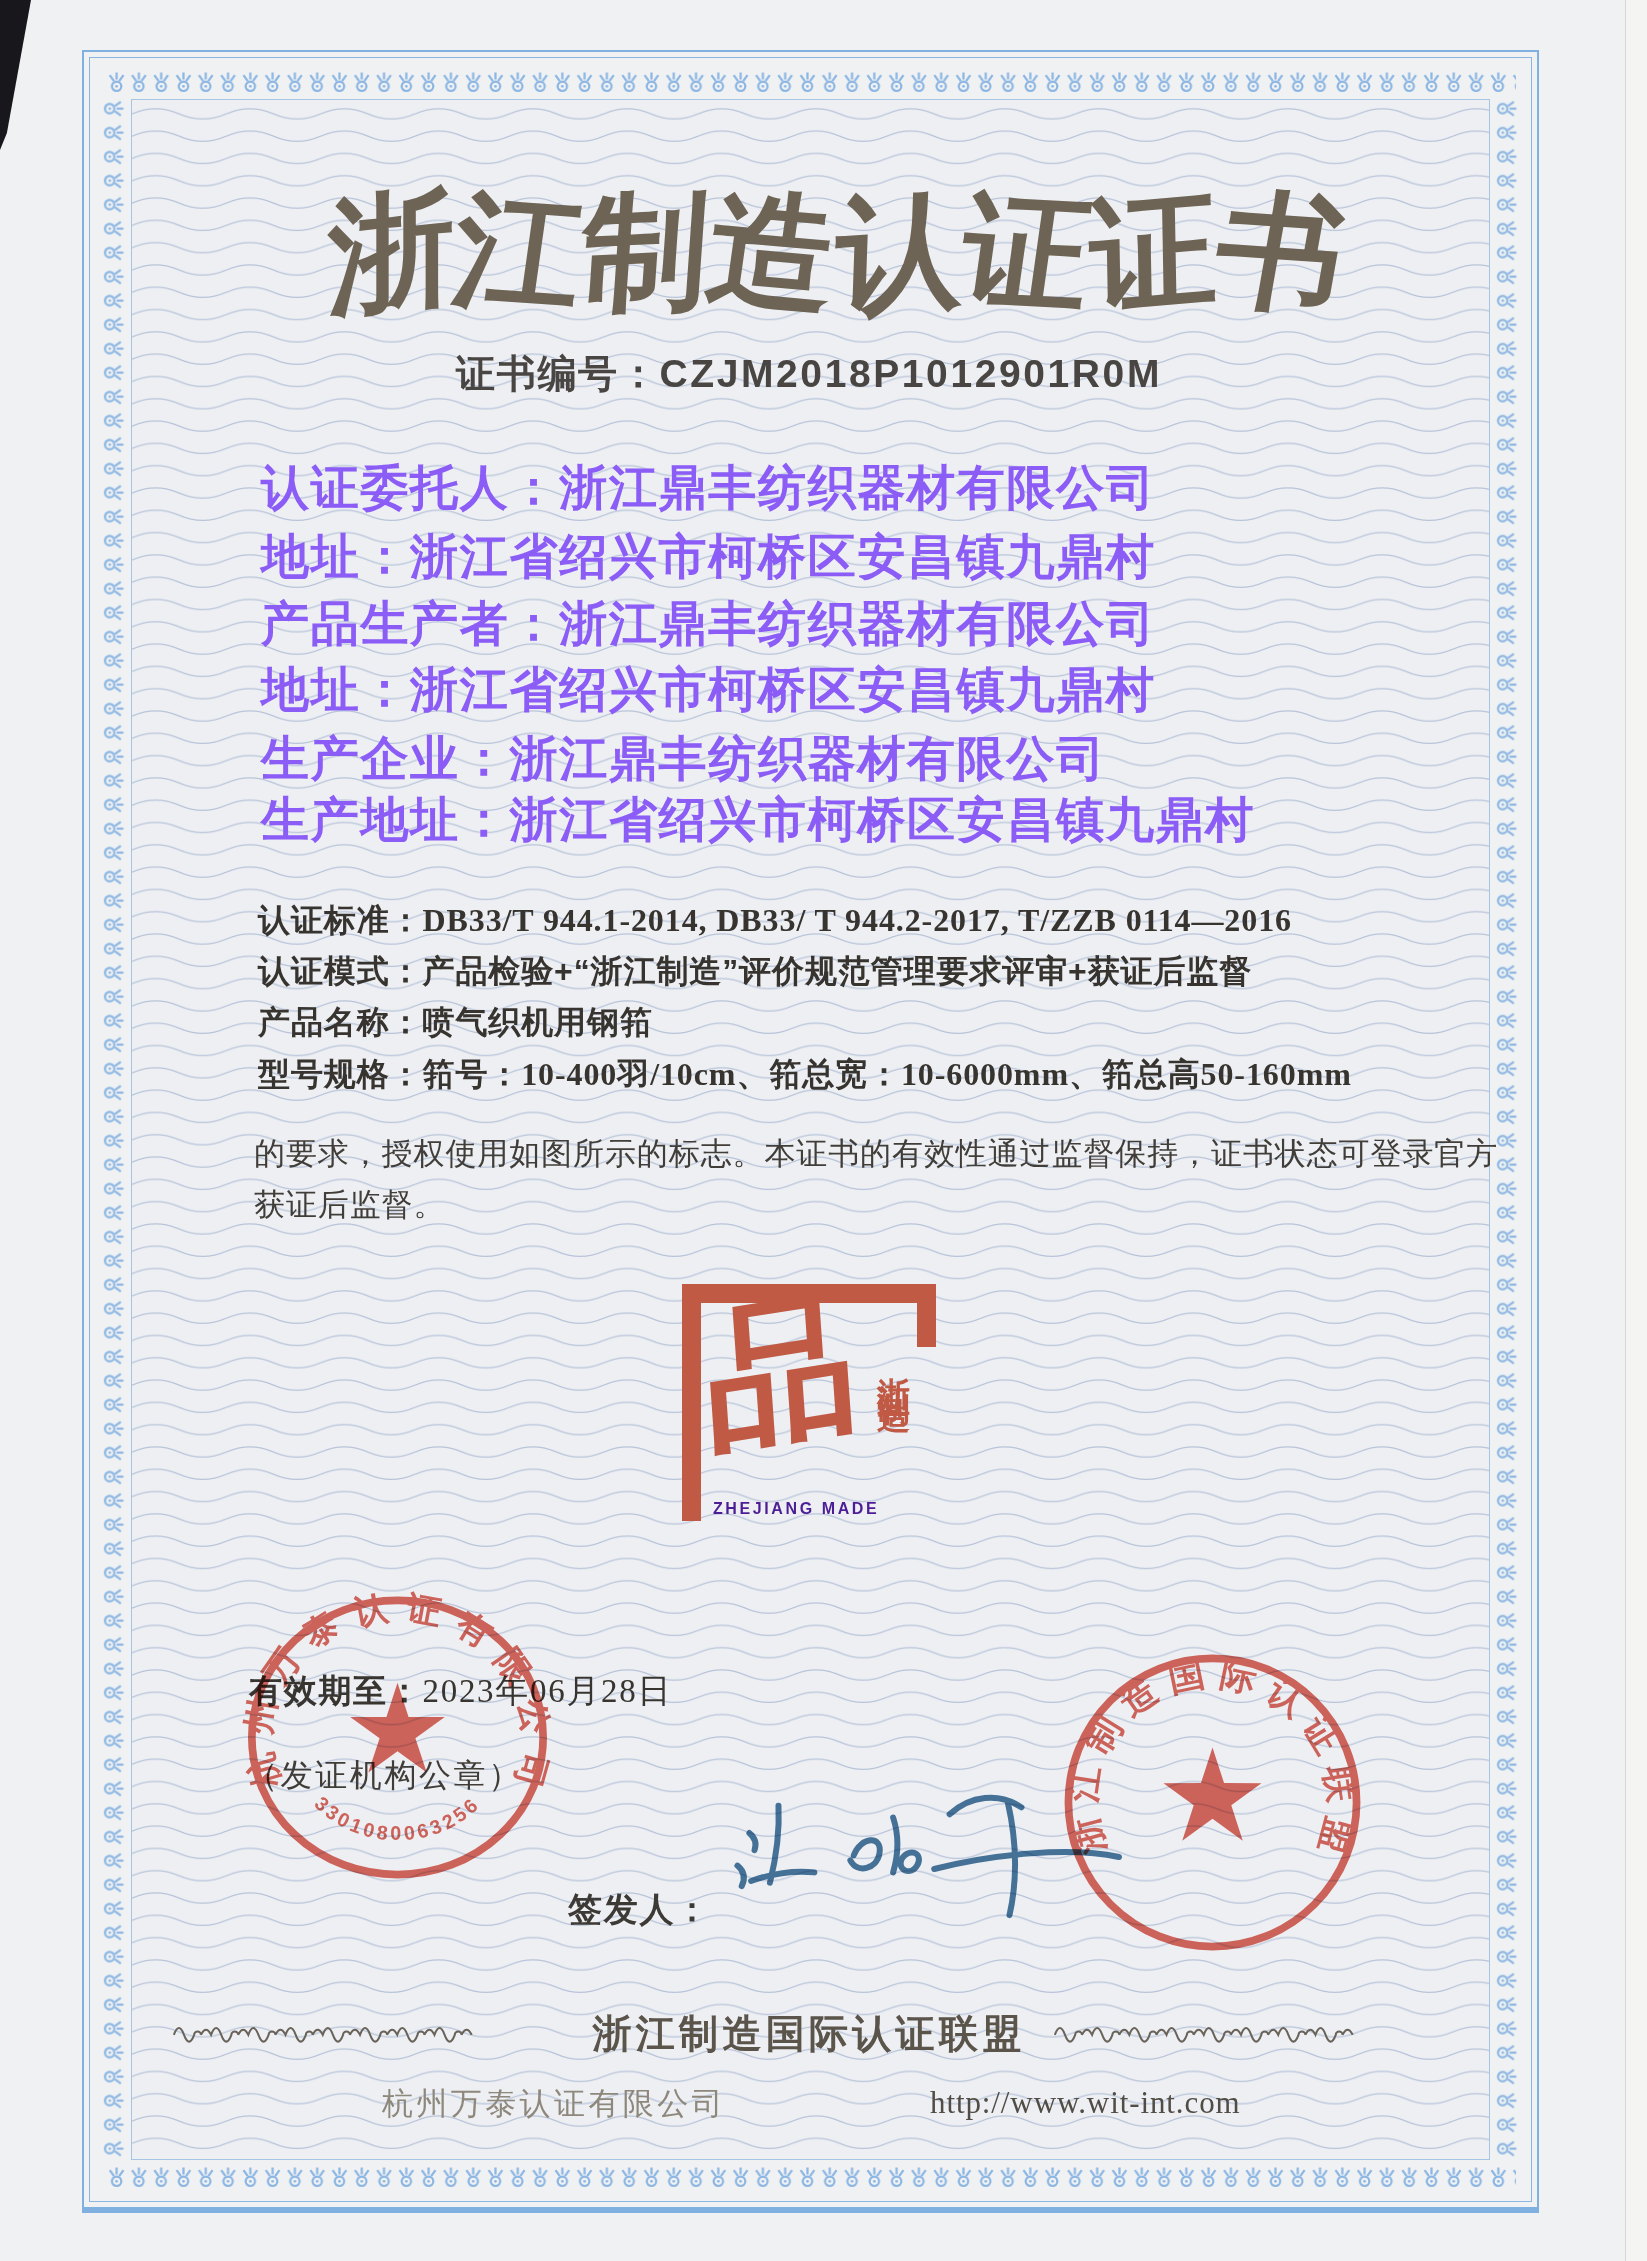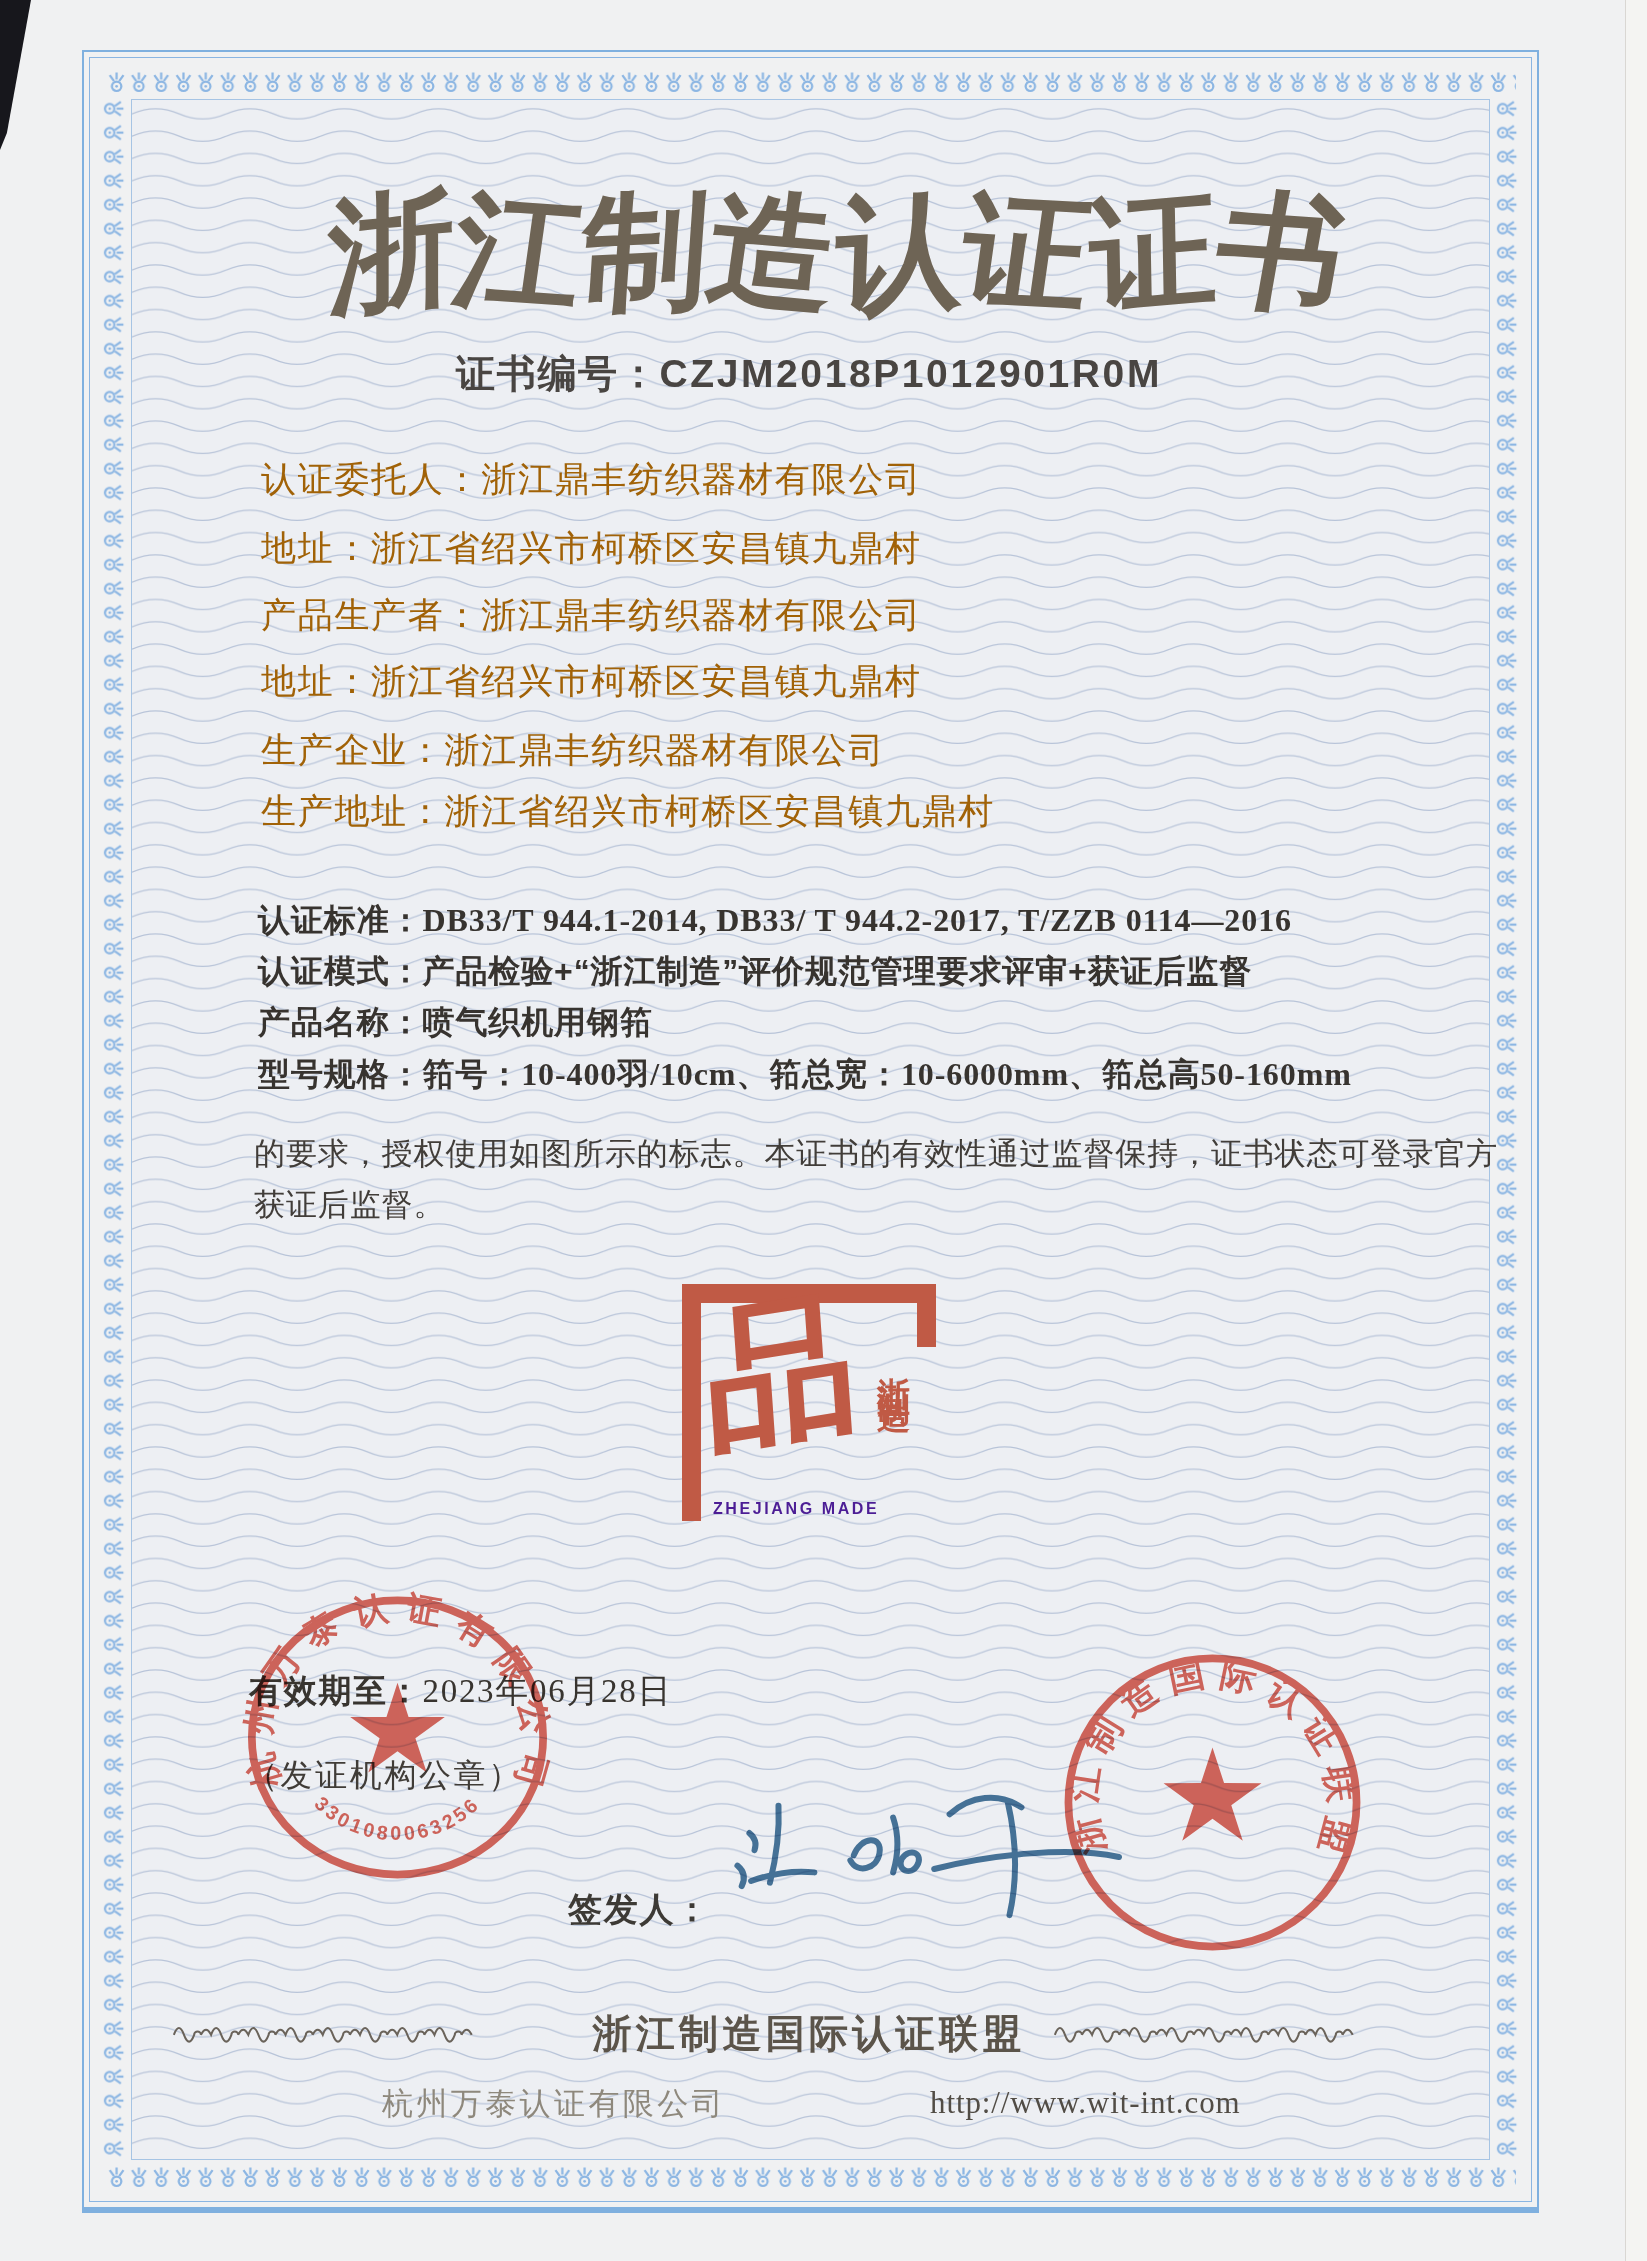"认证委托人：浙江鼎丰纺织器材有限公司" .fieldline { color: #a16207 -> #8b5cf6; font-size: 35px -> 48px; font-weight: normal -> bold }
